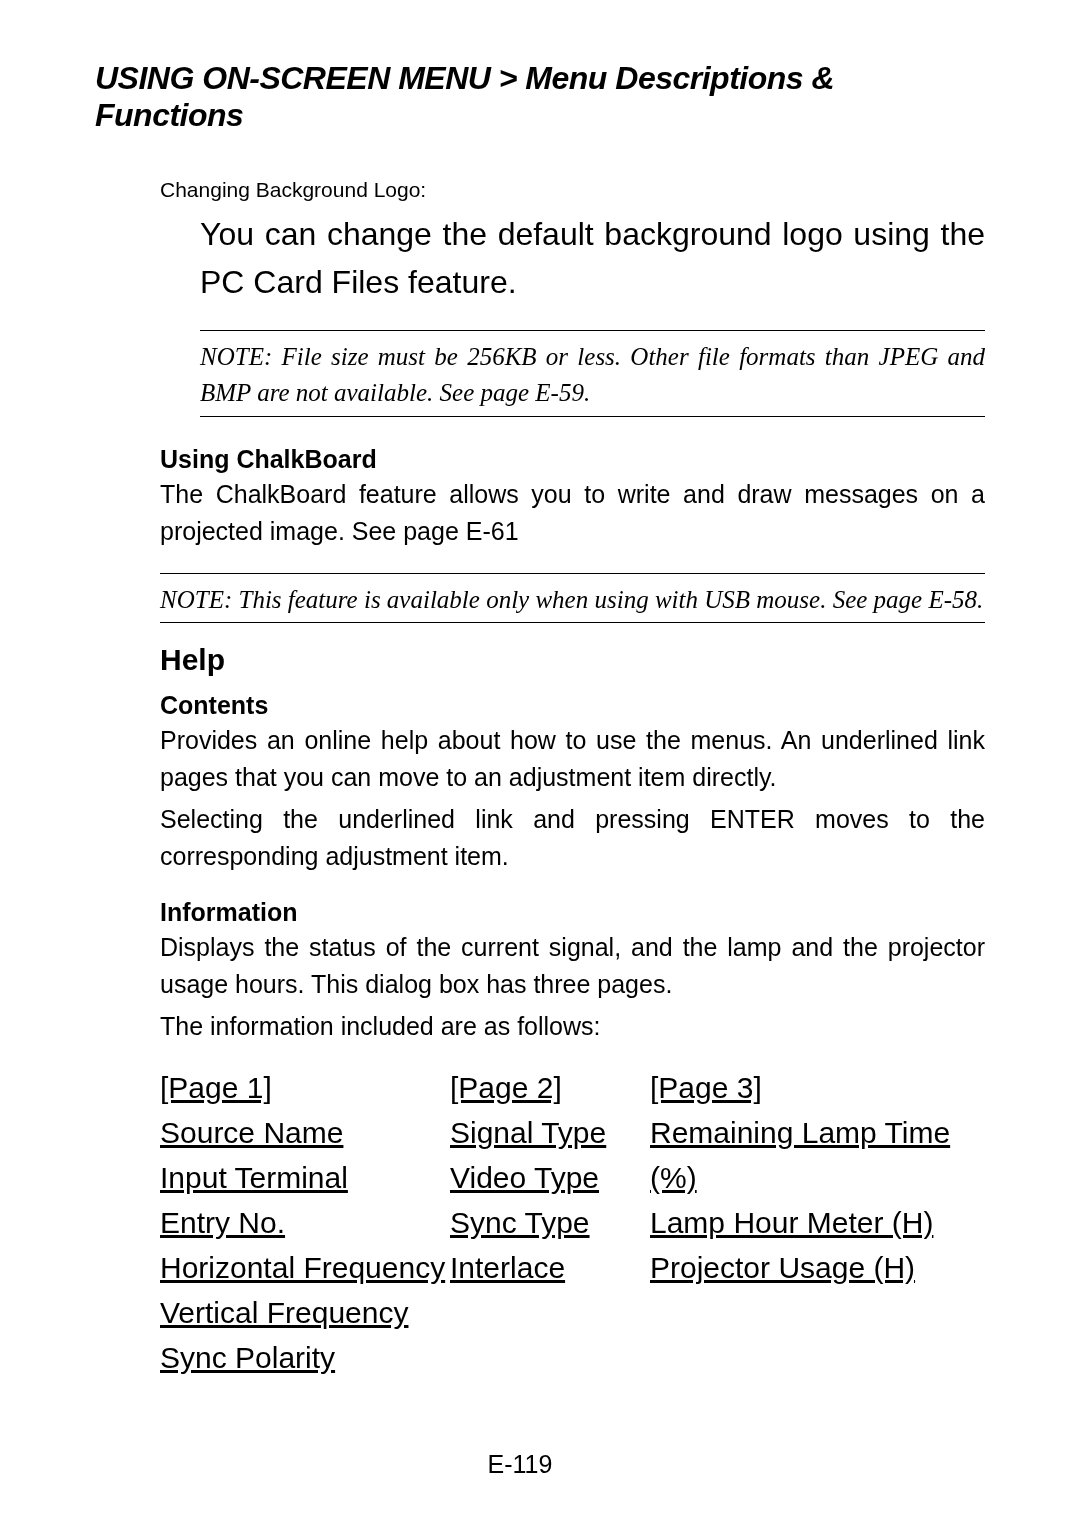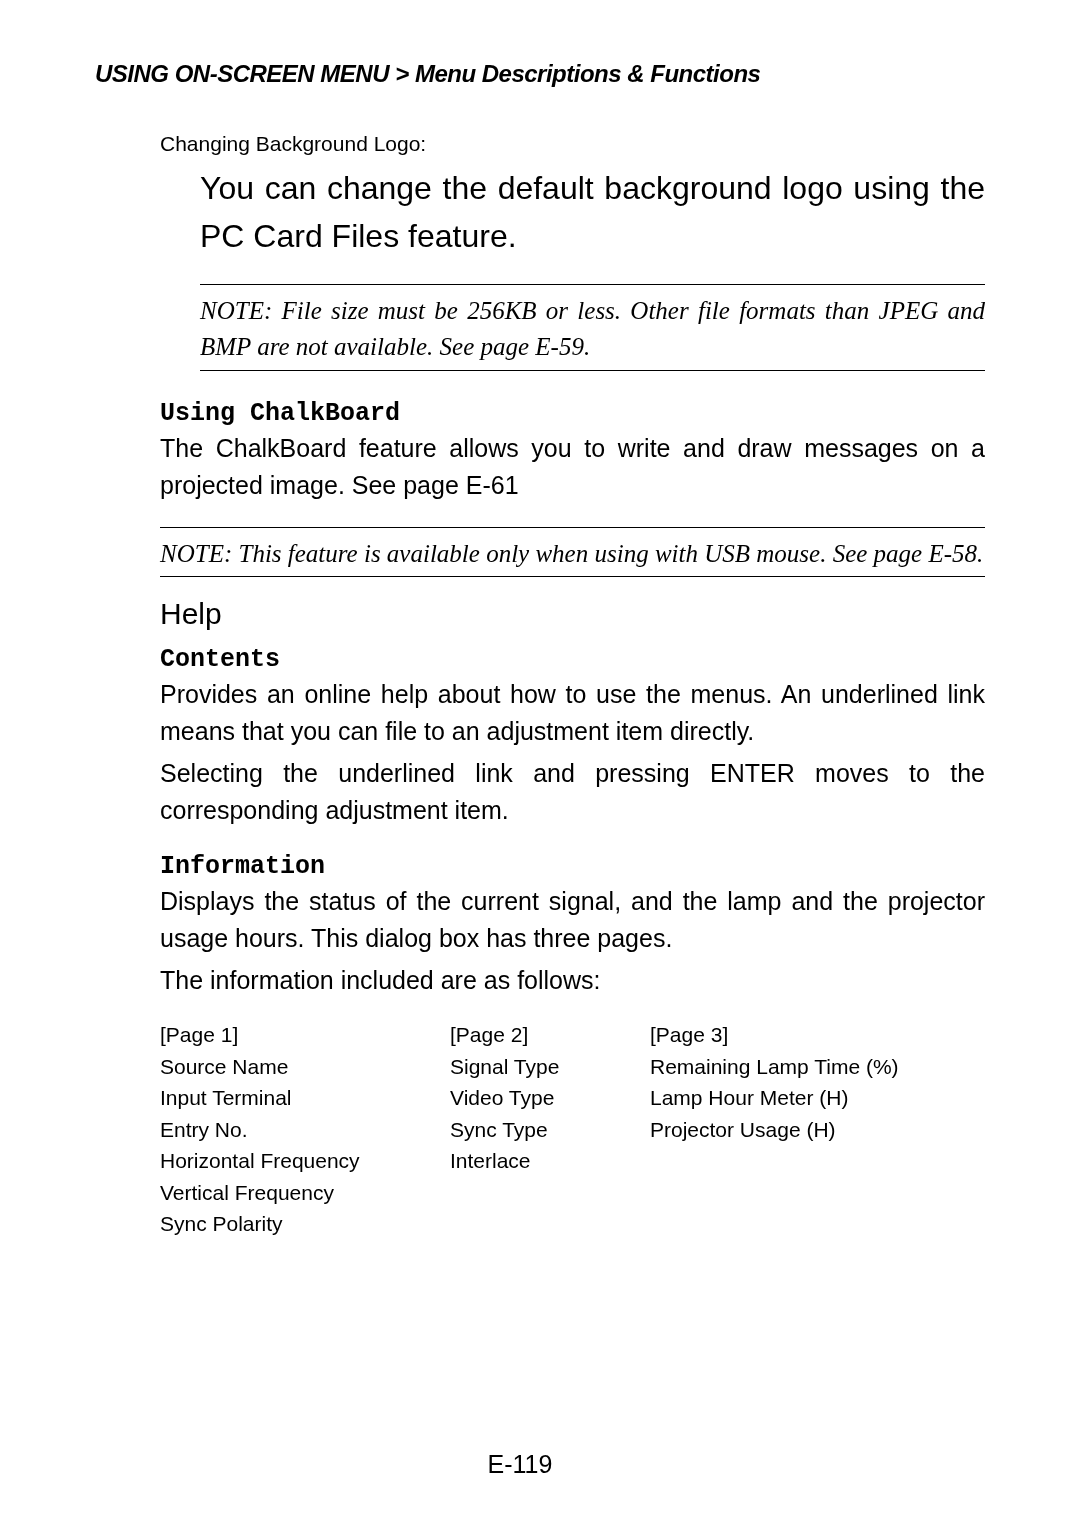"USING ON-SCREEN MENU > Menu" .breadcrumb { font-size: 24px -> 32px }
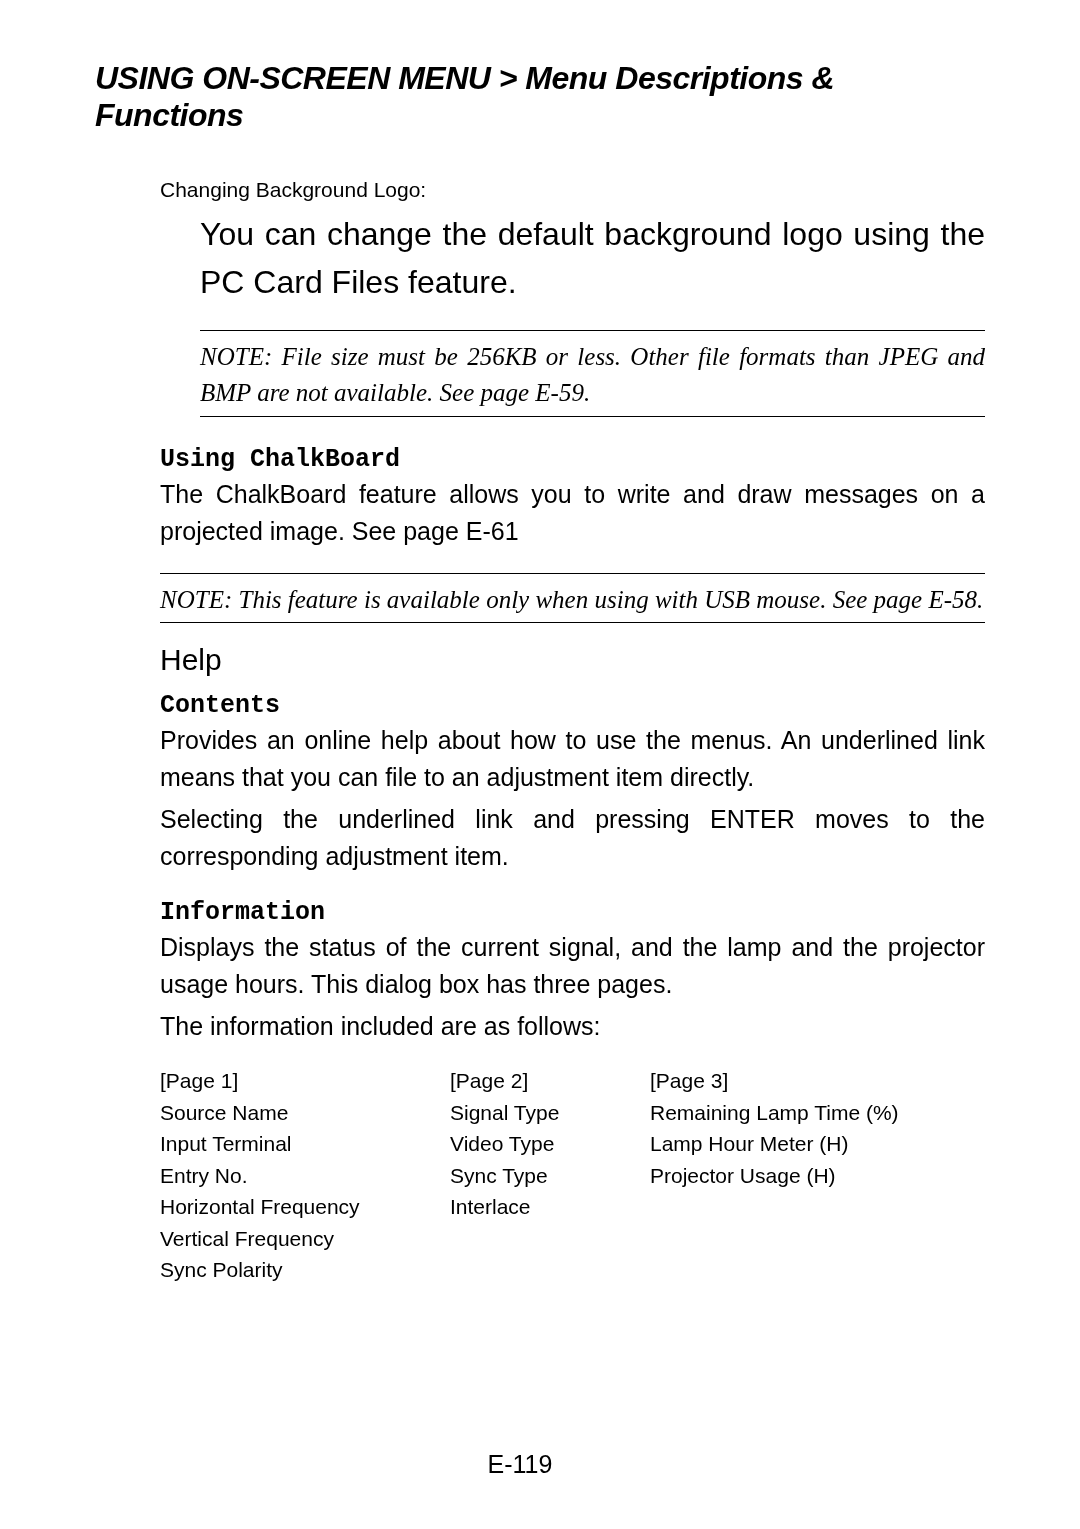"Using ChalkBoard" .bold-sub { font-family: Liberation Mono, monospace -> none }
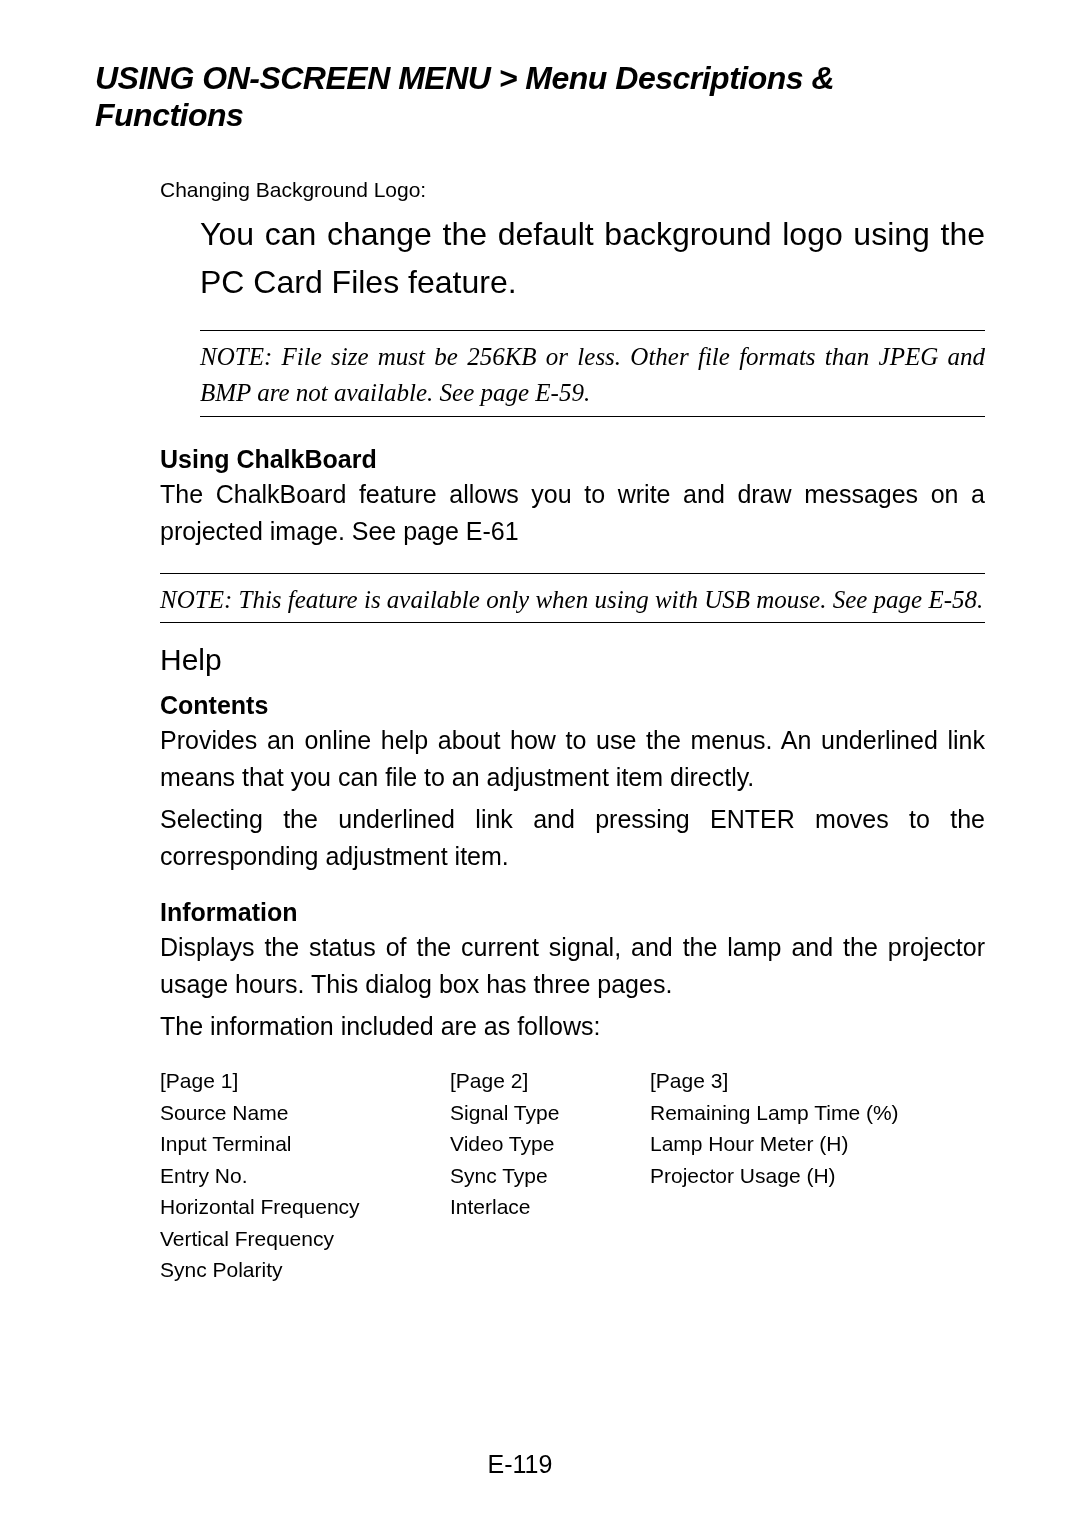"Help" .h-help { font-weight: normal -> bold }
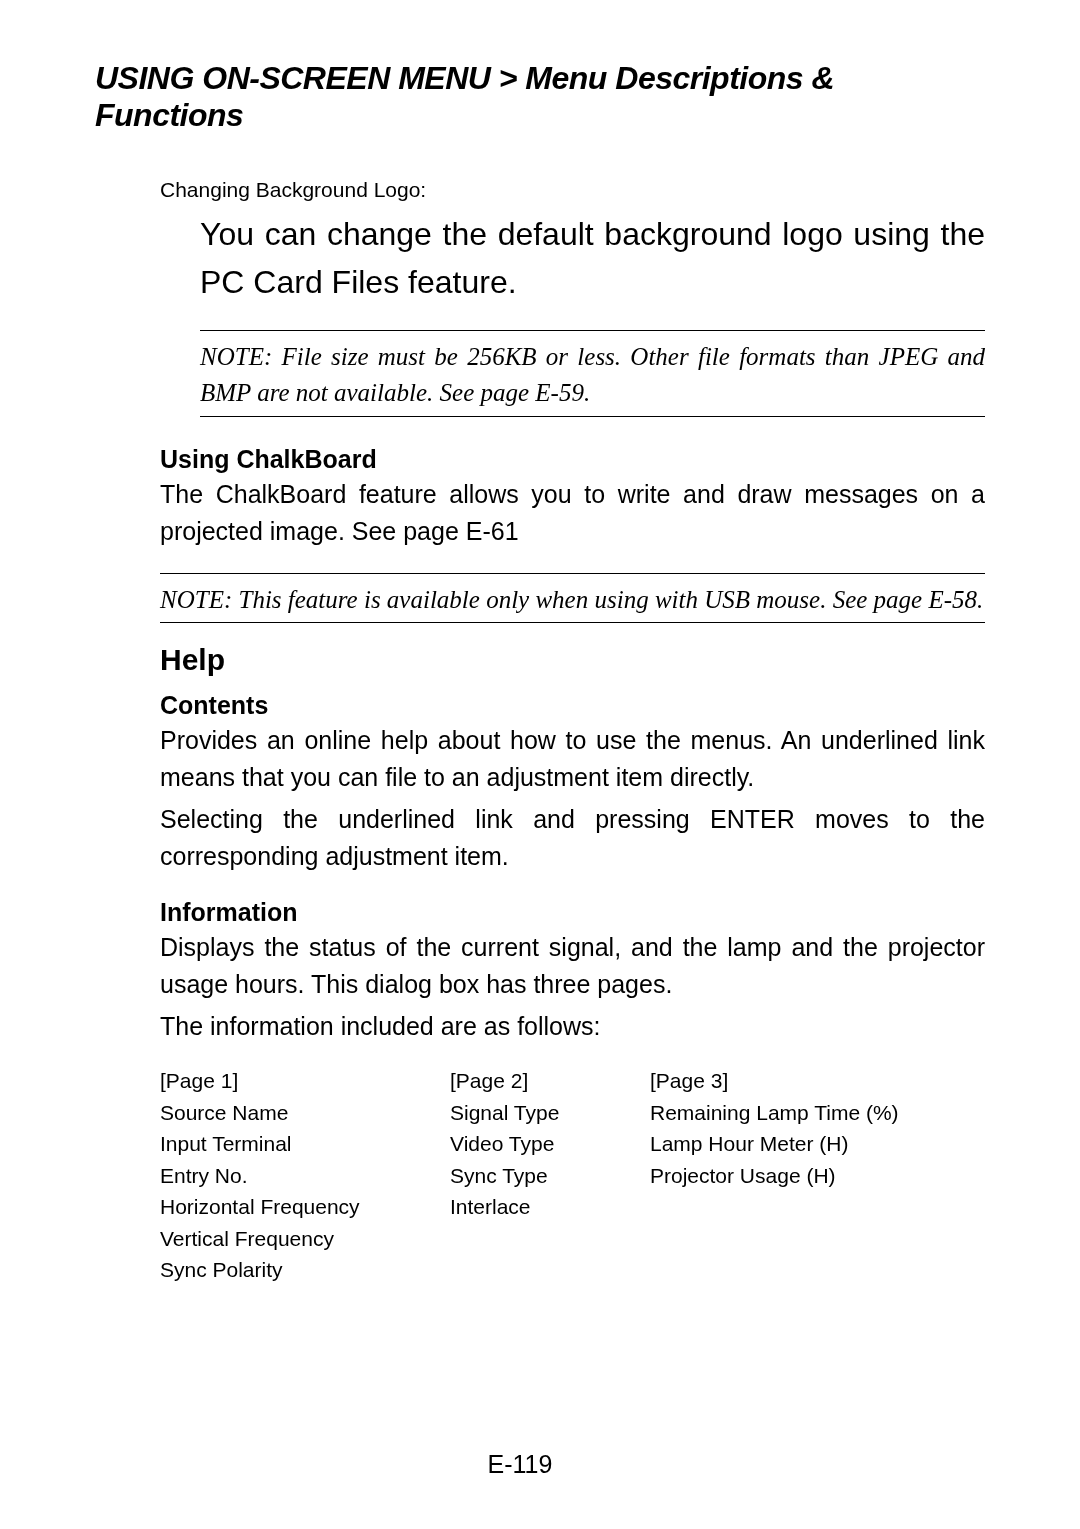"Provides an online help about" div.body-text { text: means that you can file -> pages that you can move }
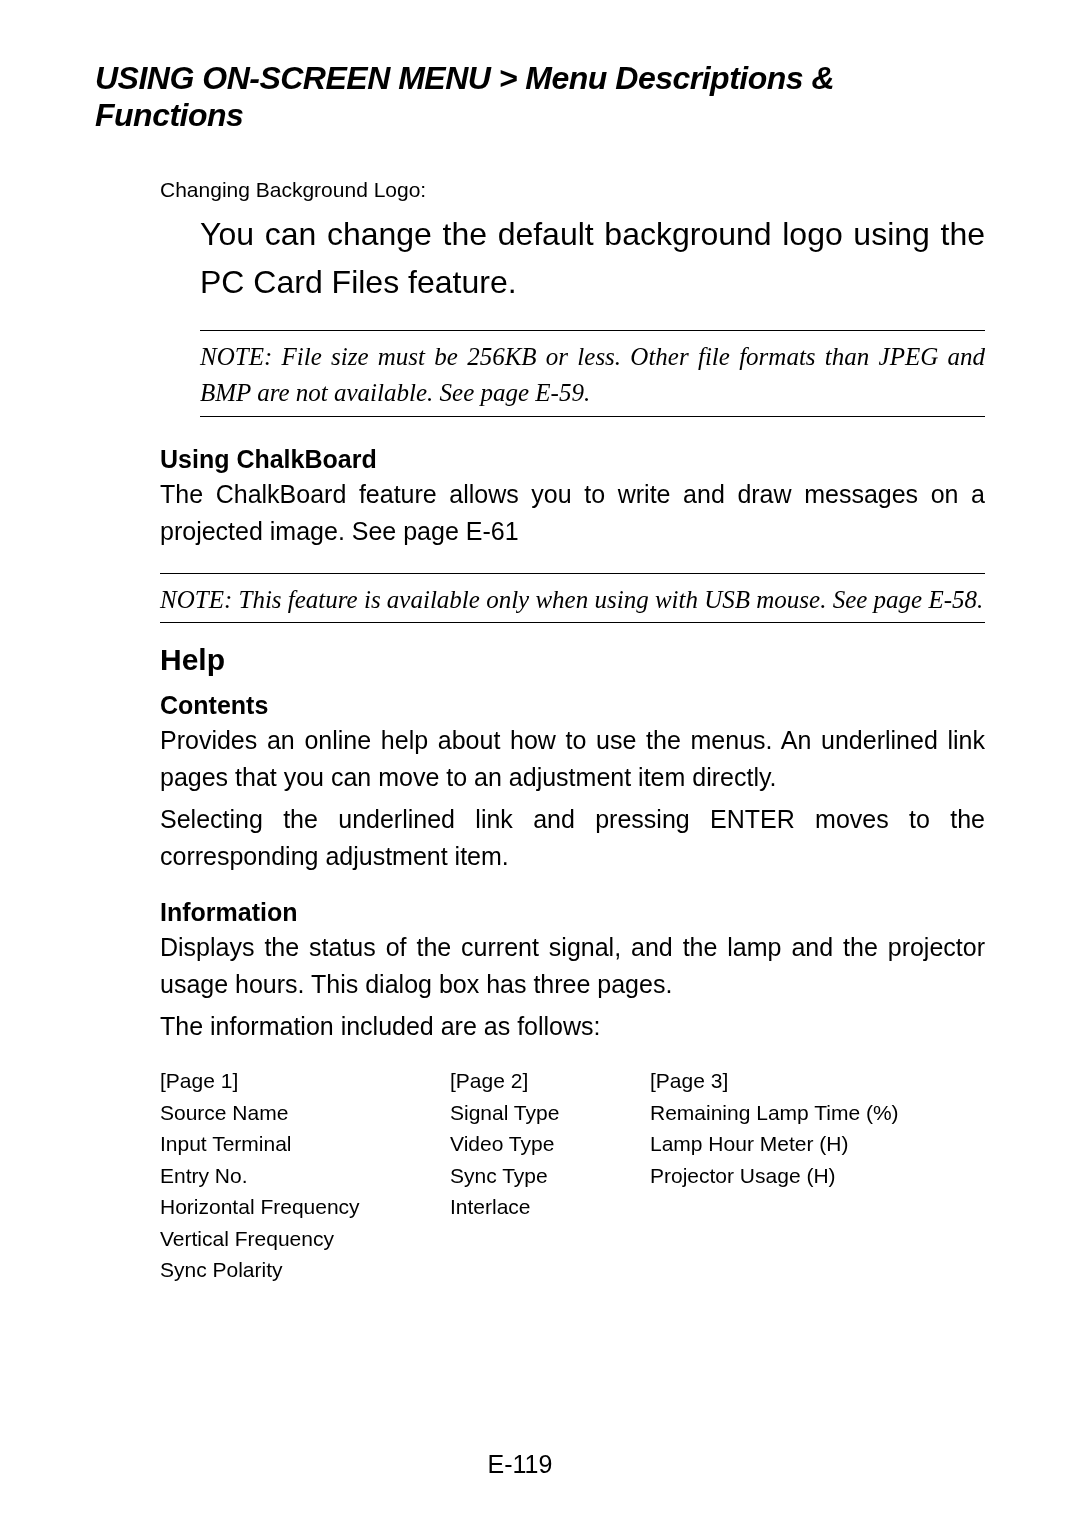"[Page 1]" .columns { font-size: 21px -> 30px; text-decoration: none -> underline }
